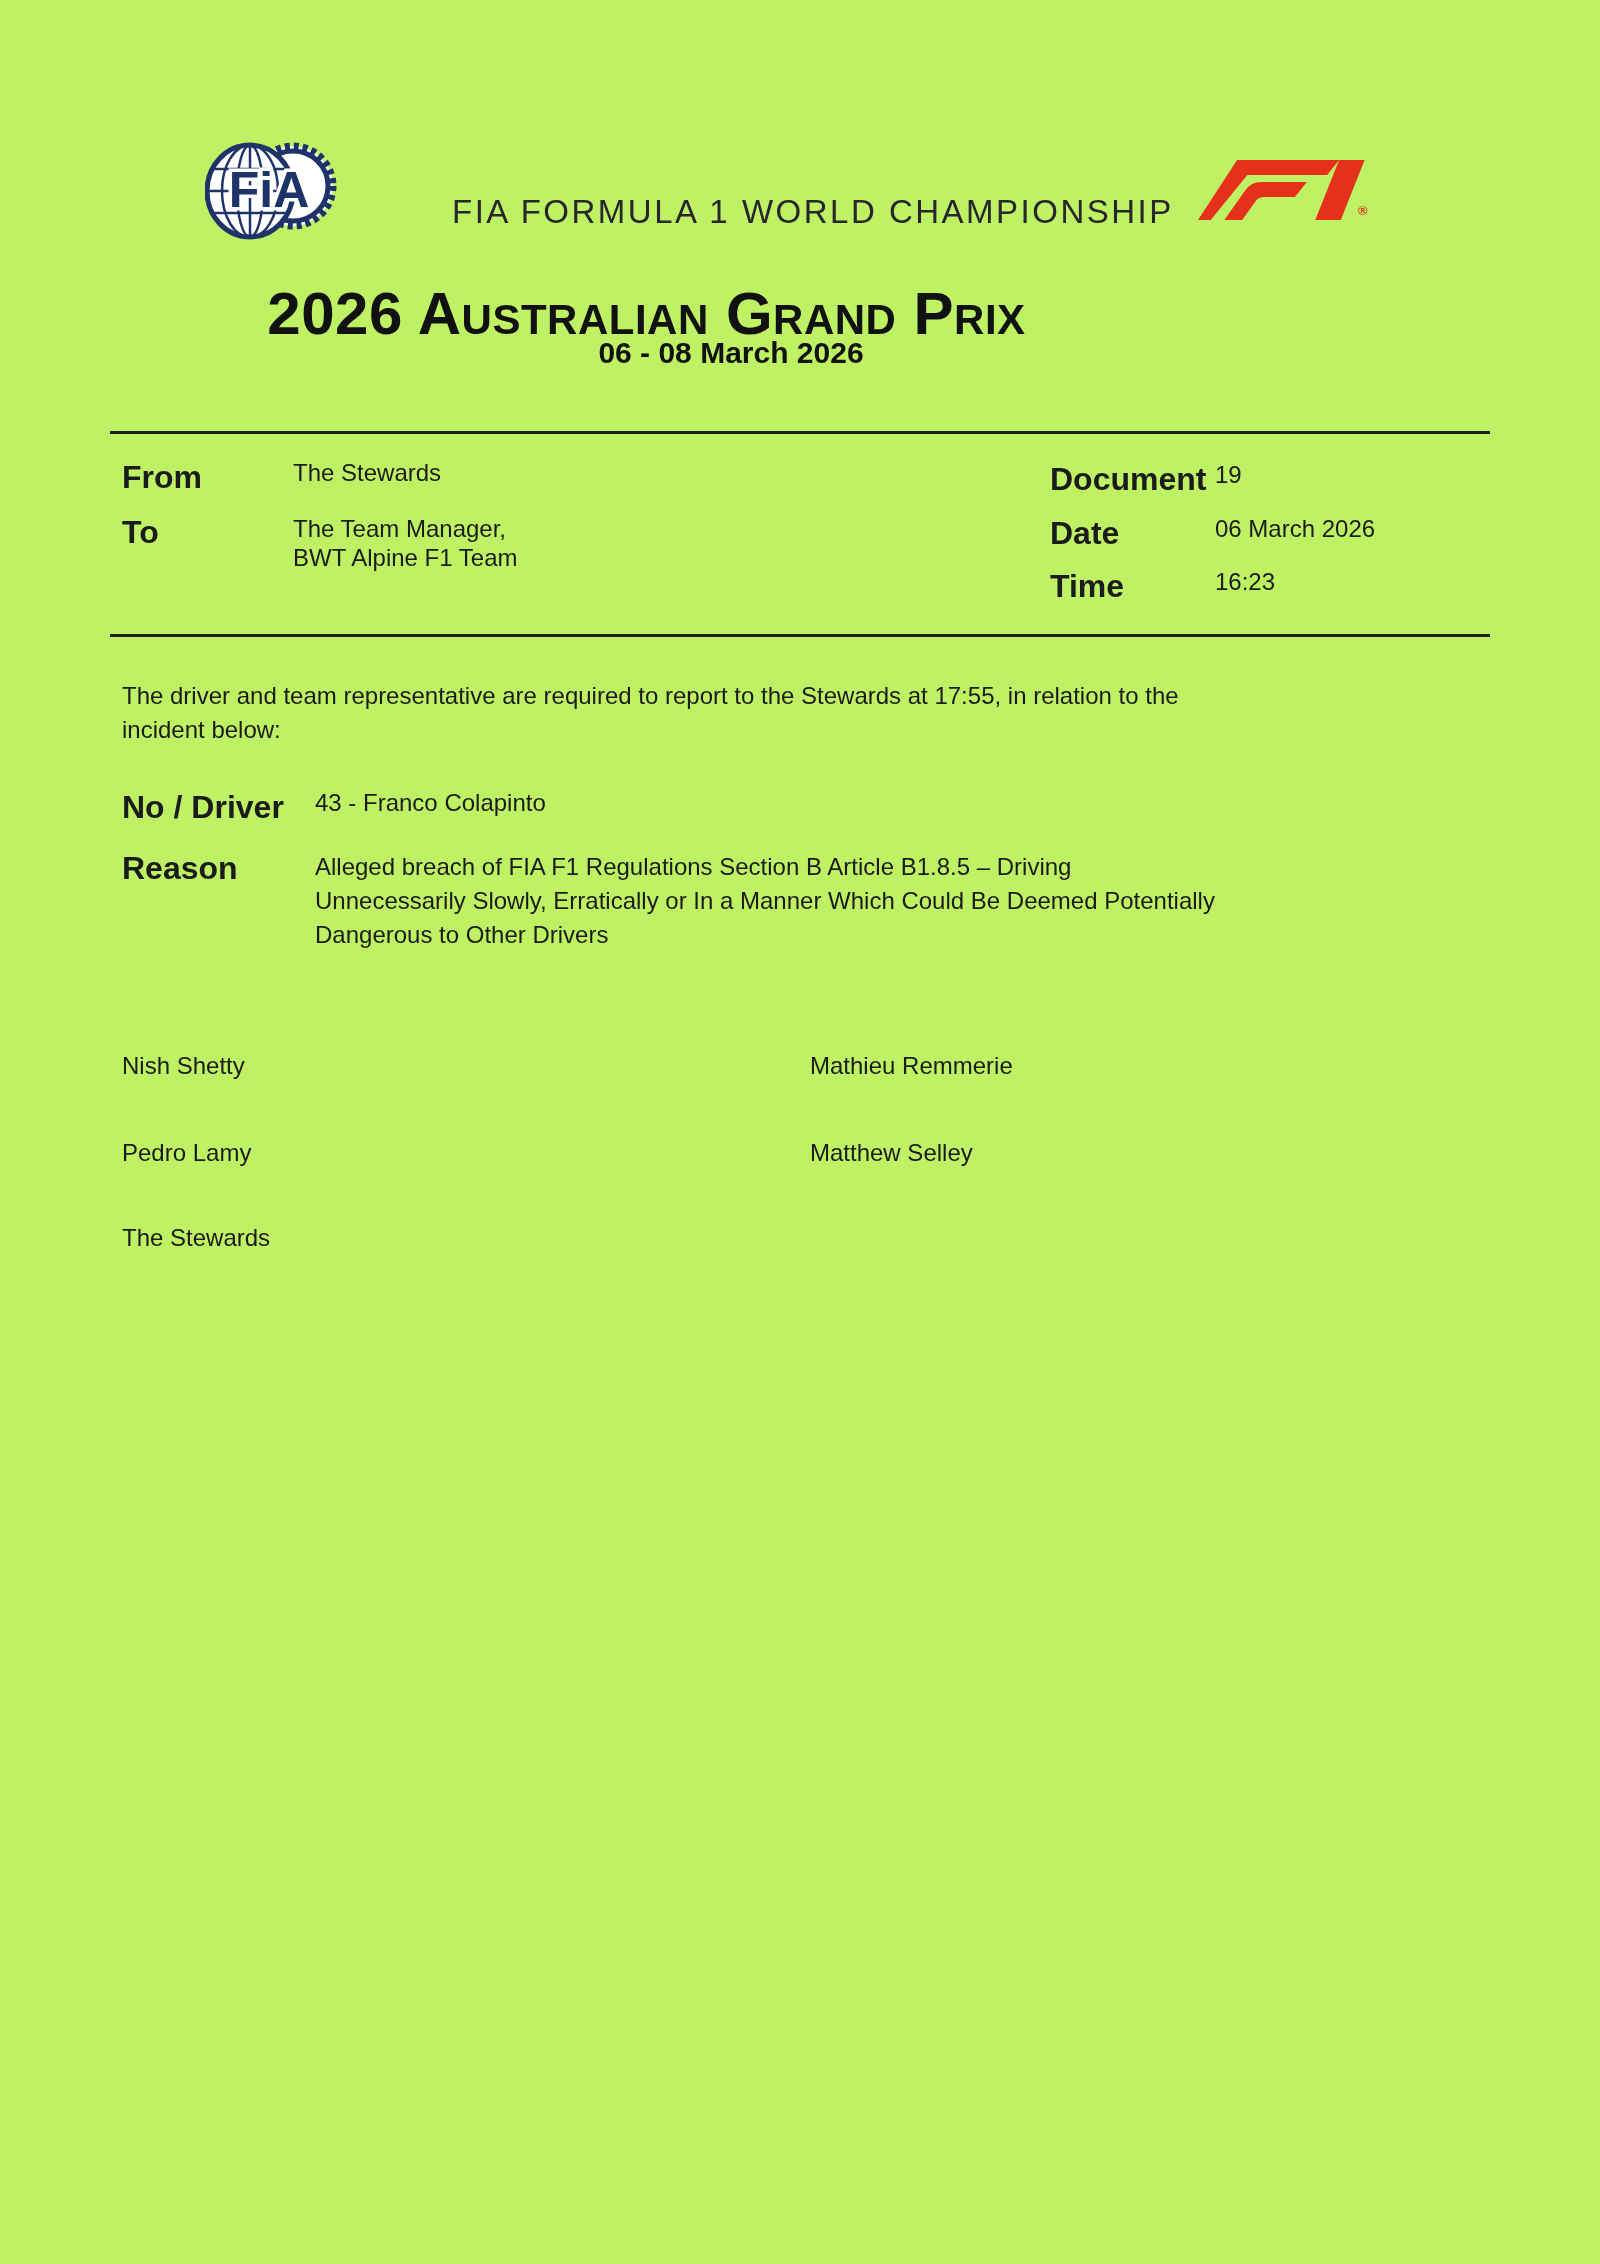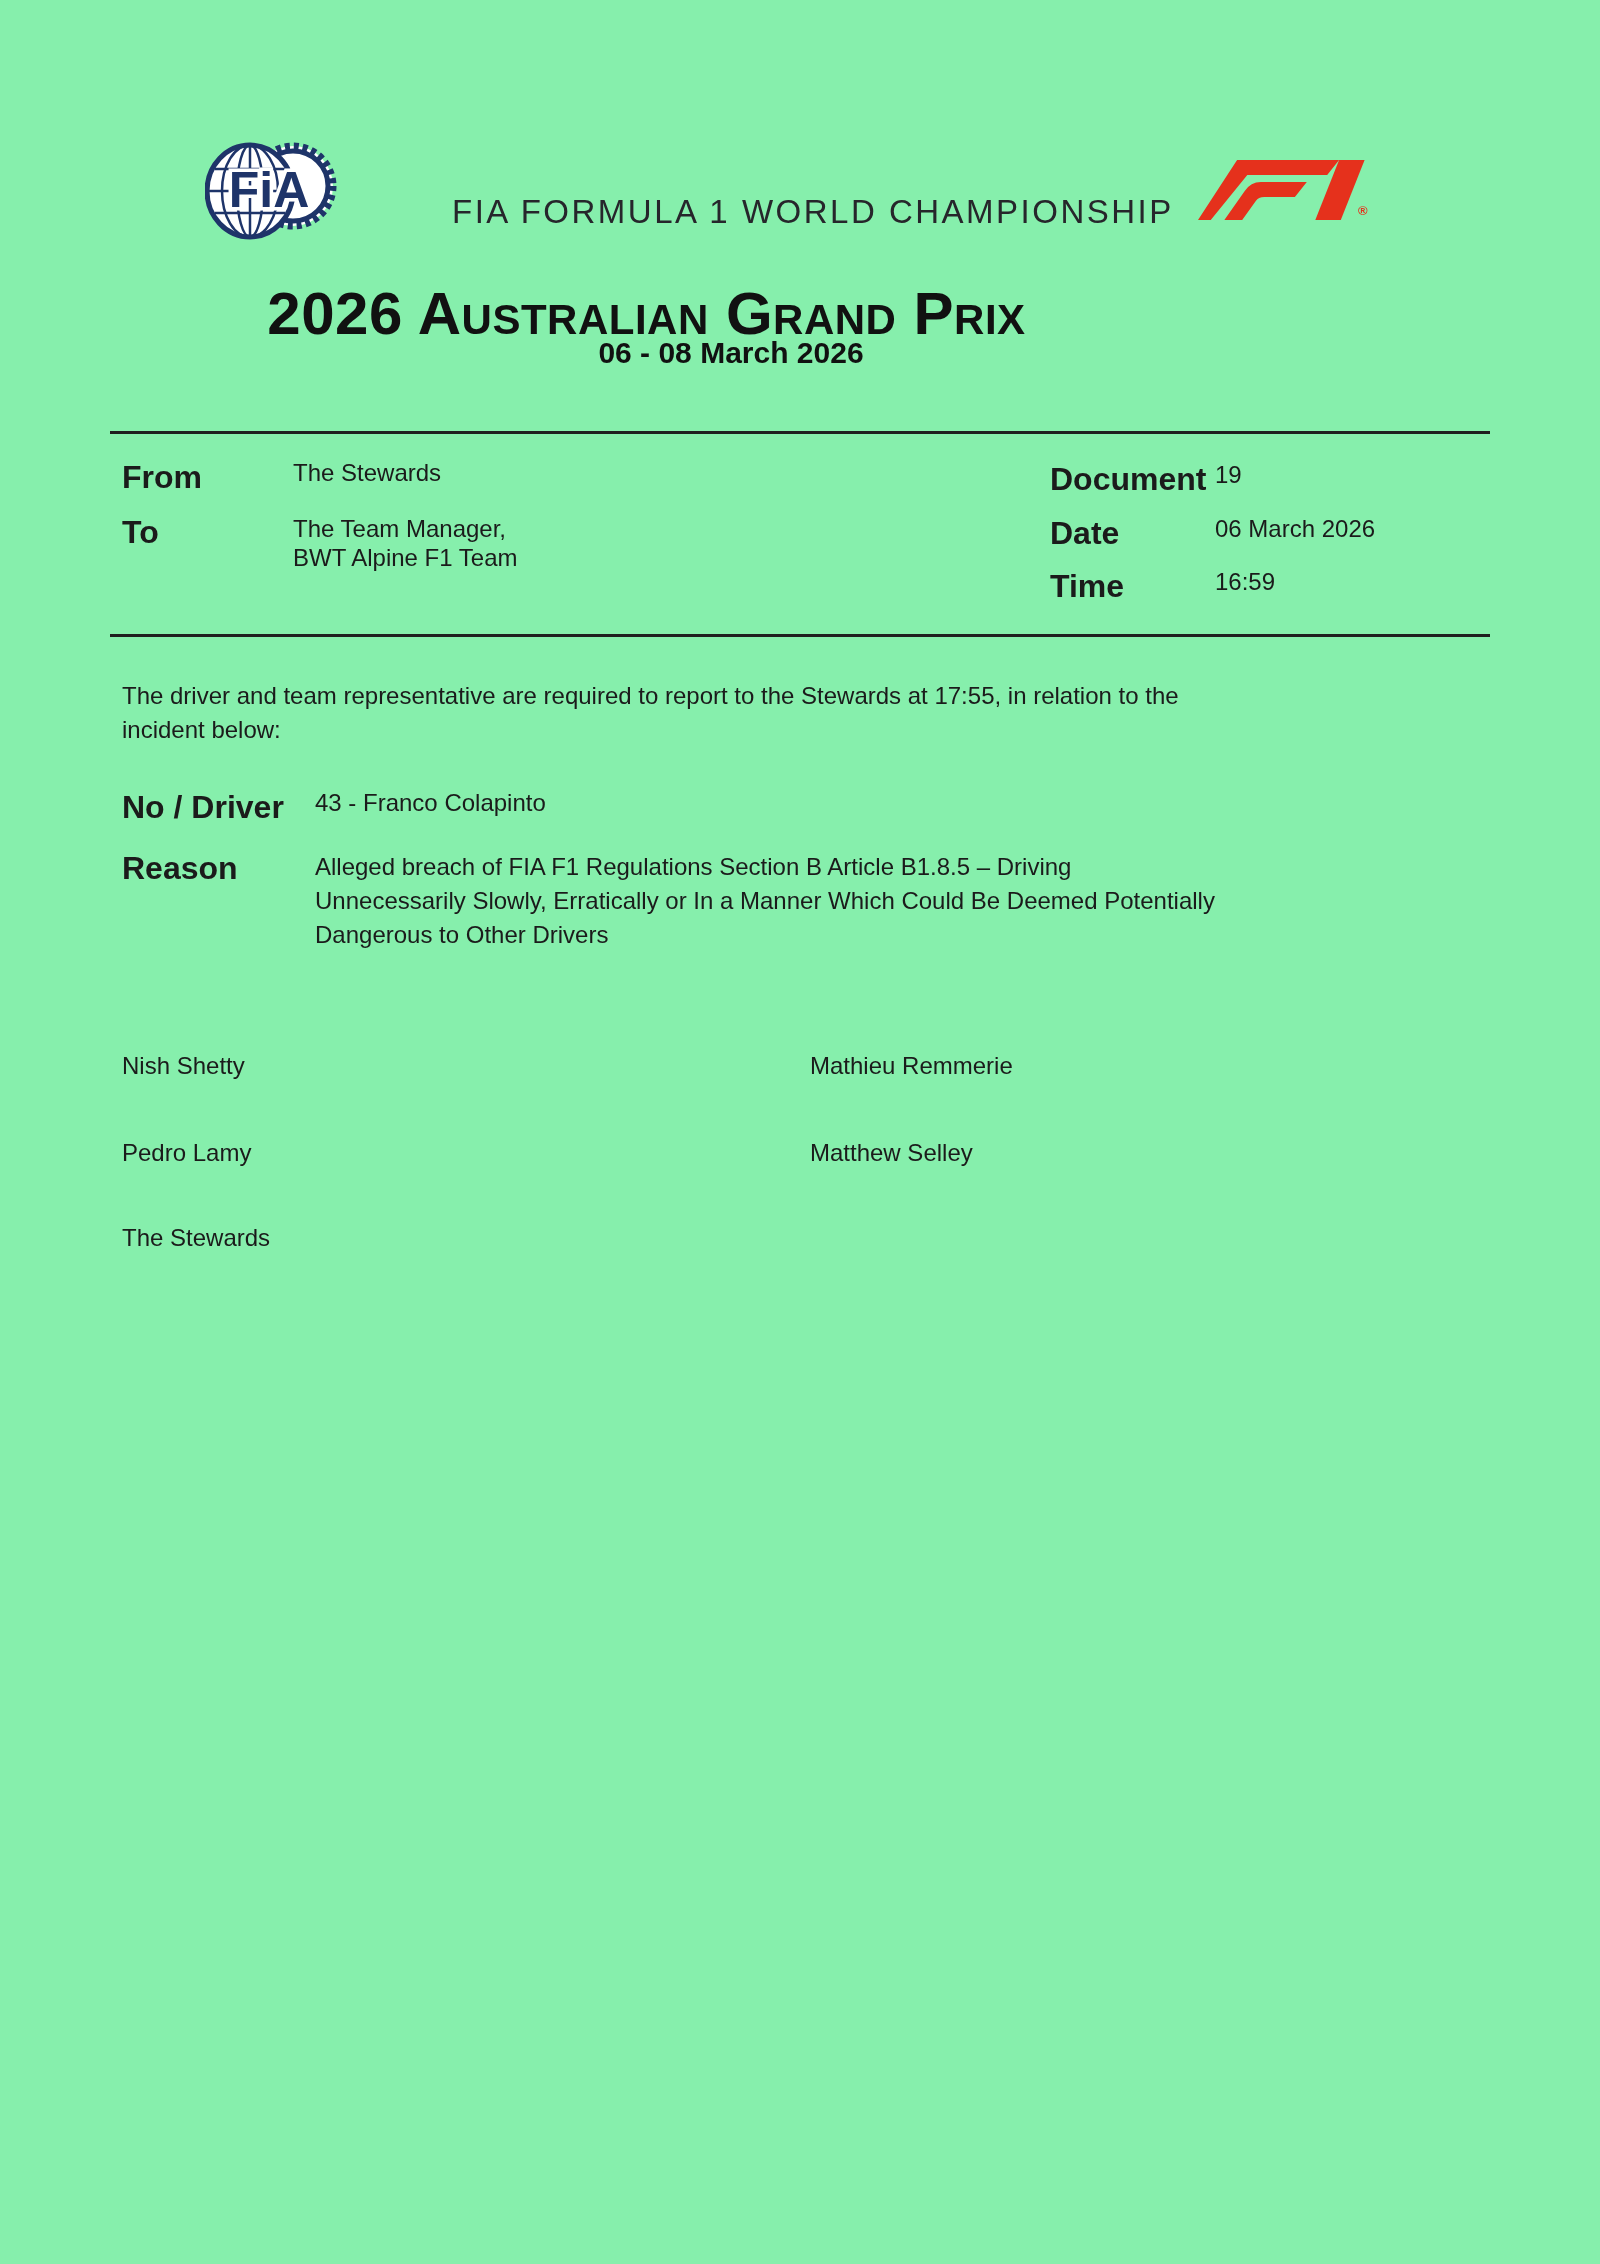"FiA" .page { background: #86efac -> #bef264 }
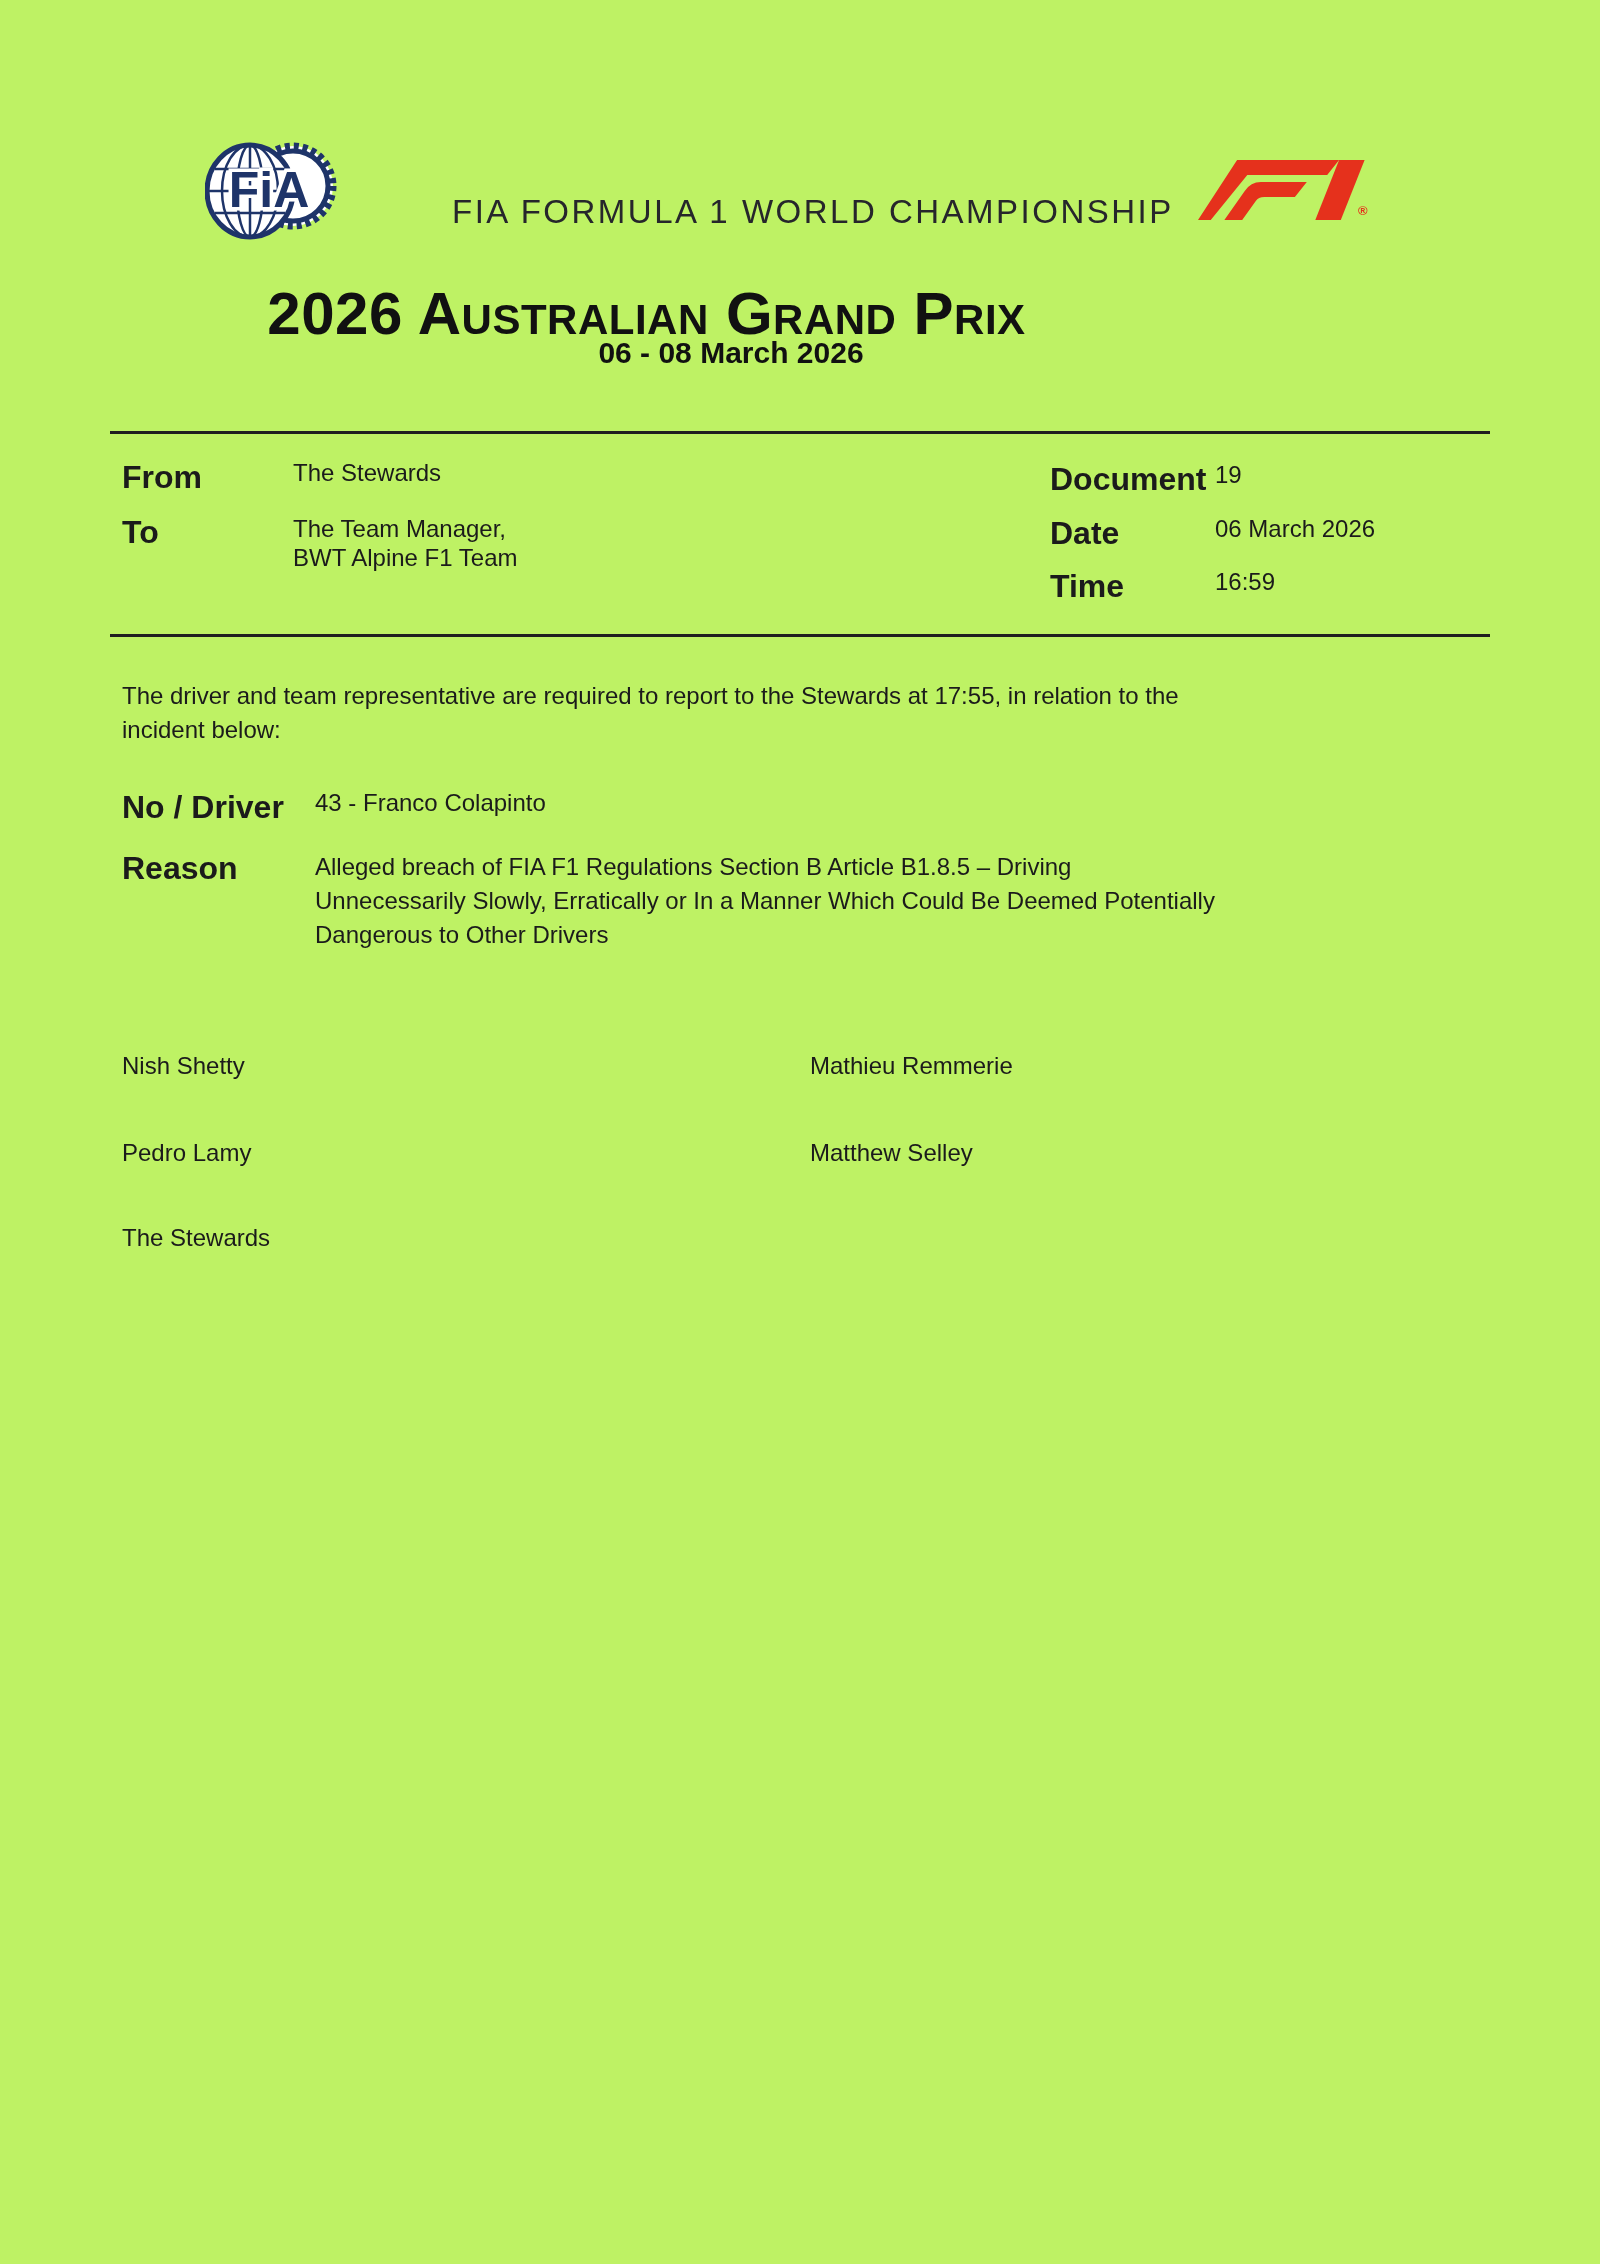"16:59" div.abs { text: 16:59 -> 16:23 }
